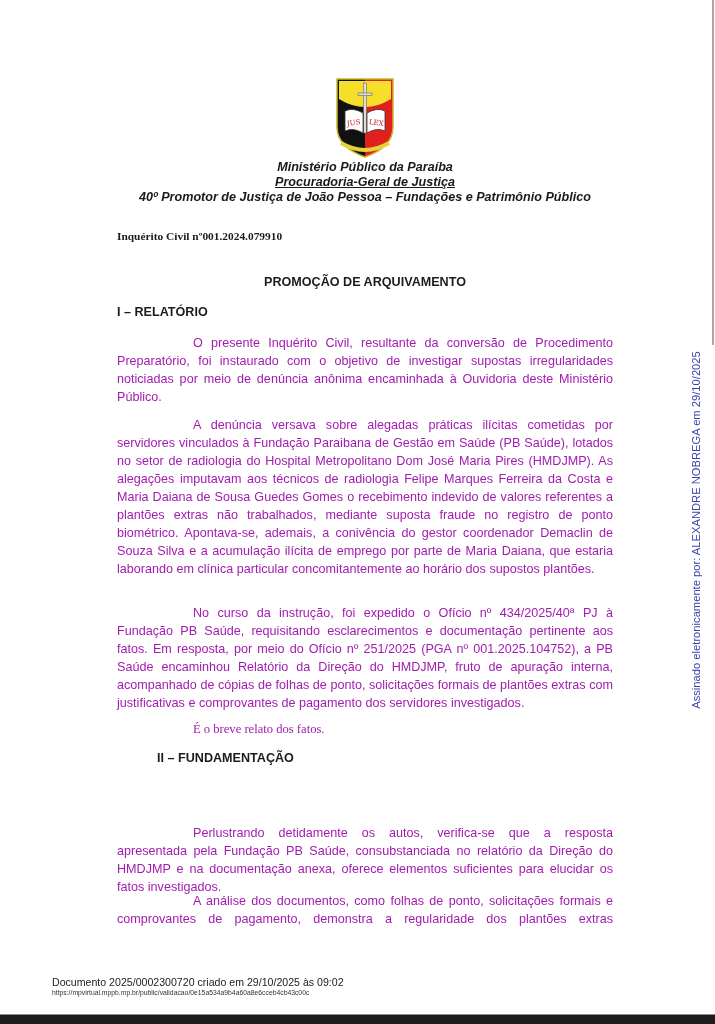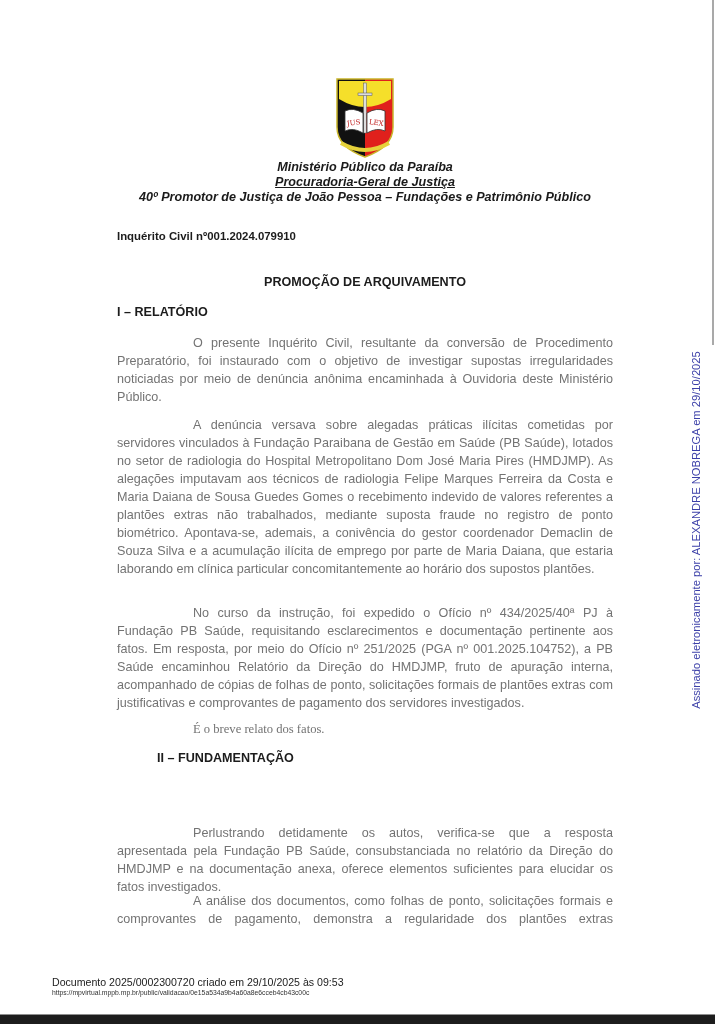"Inquérito Civil nº001.2024.079910" .inquerito { font-family: none -> Liberation Serif, serif }
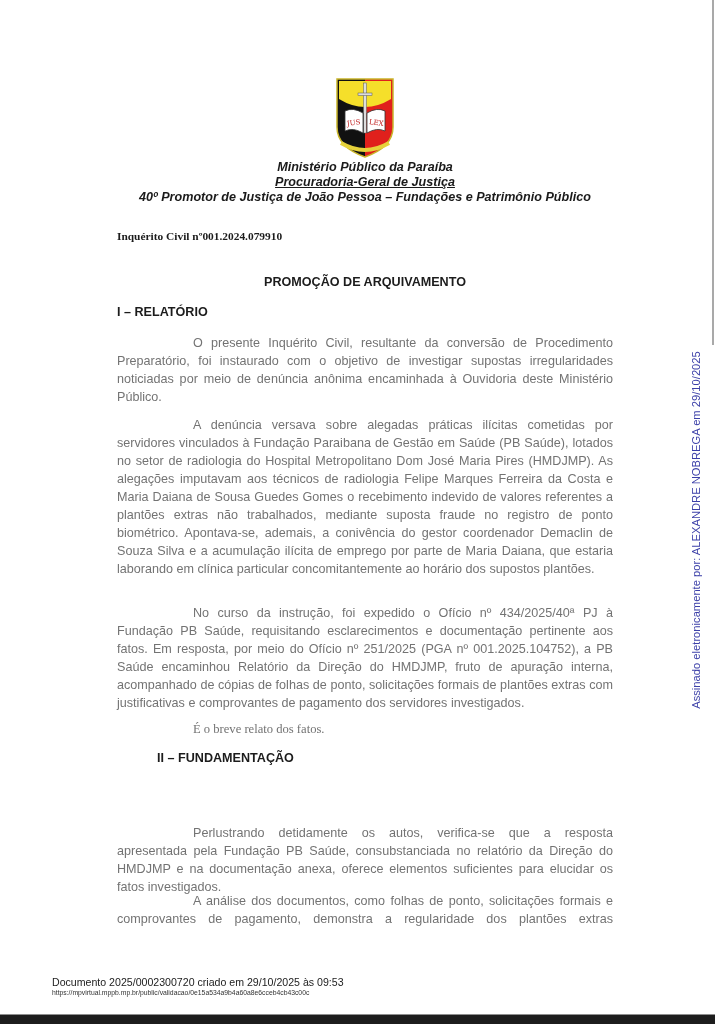"O presente Inquérito Civil, resultante" .para { color: #737373 -> #a21caf }
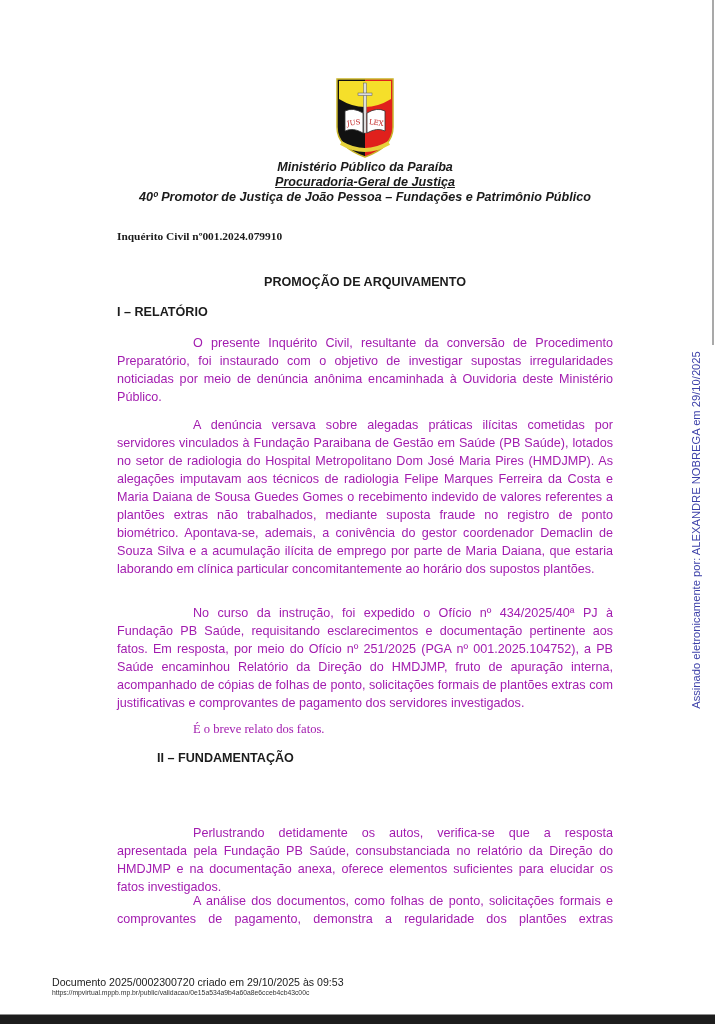"Documento 2025/0002300720 criado em" div { text: 09:53 -> 09:02 }
